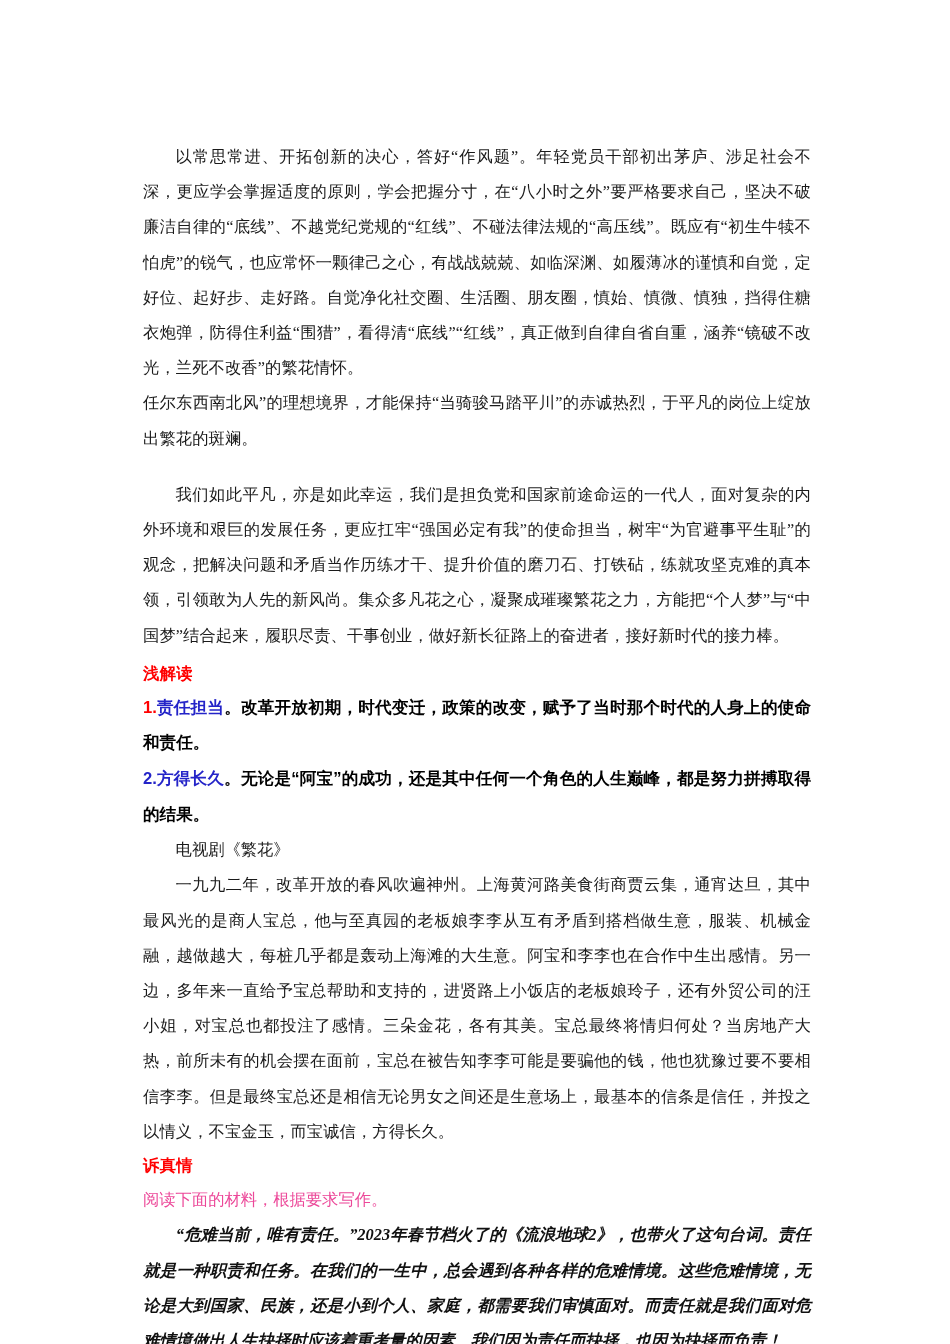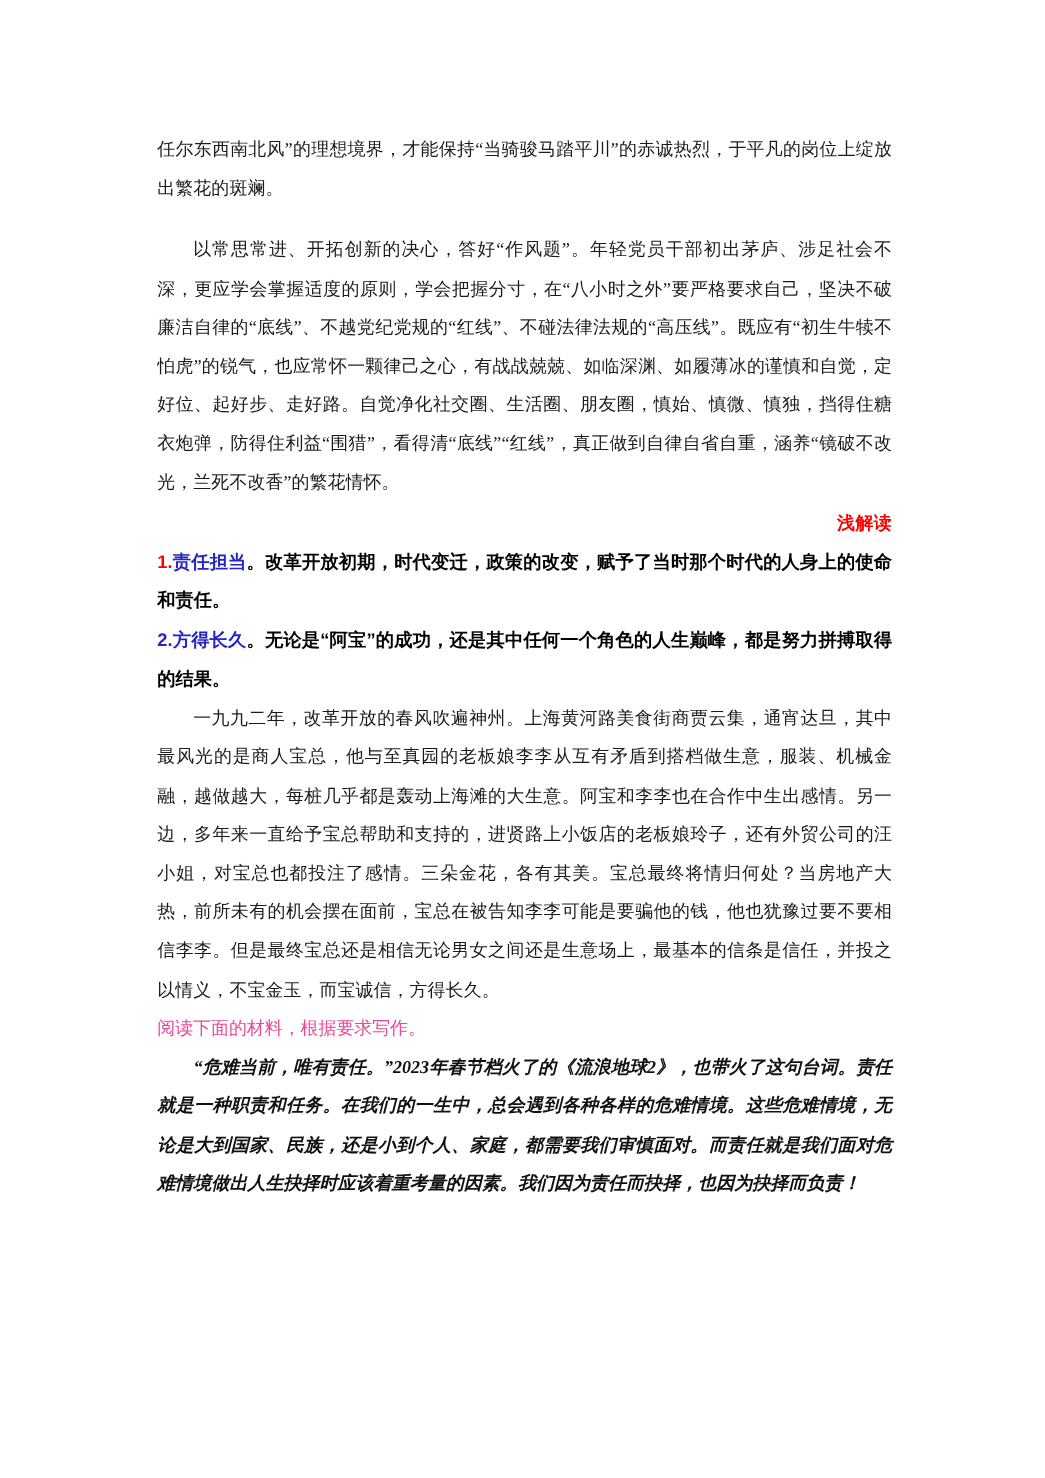"任尔东西南北风”的理想境界，才能保持“当骑骏马踏平川”的赤诚热烈，于平凡的岗位上" p.para { order: before "以常思常进、开拓创新的决心，答好“作风题”。年轻党员干部初出茅庐、涉足社会不深，" -> after "以常思常进、开拓创新的决心，答好“作风题”。年轻党员干部初出茅庐、涉足社会不深，" }
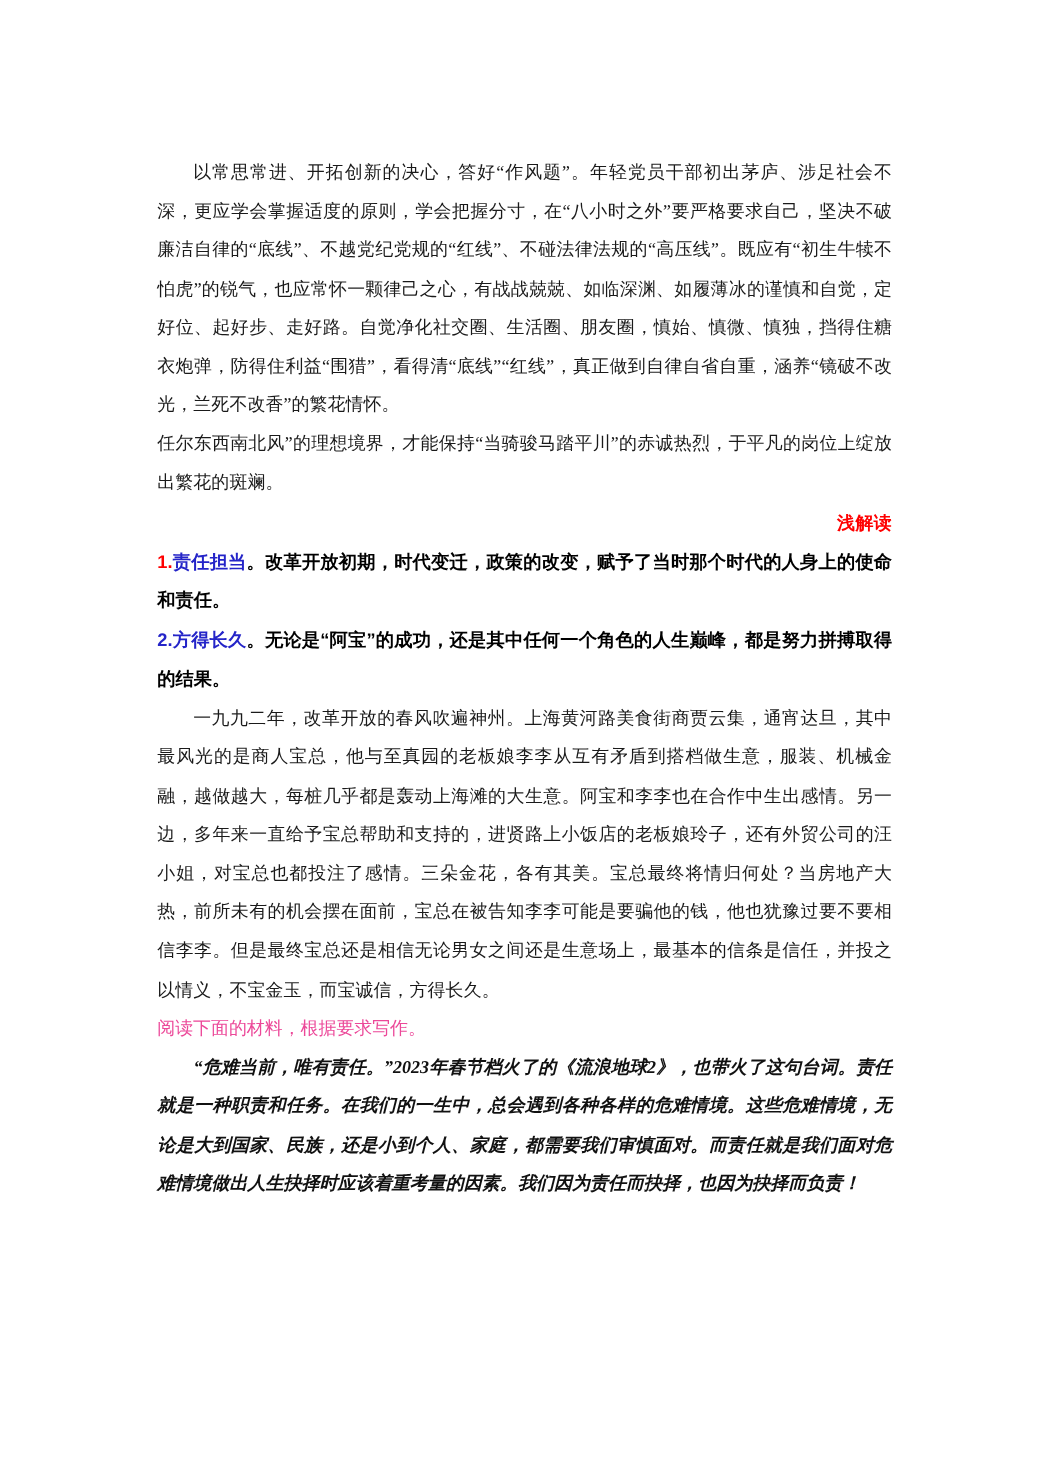"我们如此平凡，亦是如此幸运，我们是担负党和国家前途命运的一代人，面对复杂的内外环" p.para { html: none -> <p>我们如此平凡，亦是如此幸运，我们是担负党和国家前途命运的一代人，面对复杂的内外环境和艰巨的发展任务，更应扛牢“强国必定有我”的使命担当，树牢“为官避事平生耻”的观念，把解决问题和矛盾当作历练才干、提升价值的磨刀石、打铁砧，练就攻坚克难的真本领，引领敢为人先的新风尚。集众多凡花之心，凝聚成璀璨繁花之力，方能把“个人梦”与“中国梦”结合起来，履职尽责、干事创业，做好新长征路上的奋进者，接好新时代的接力棒。</p> }
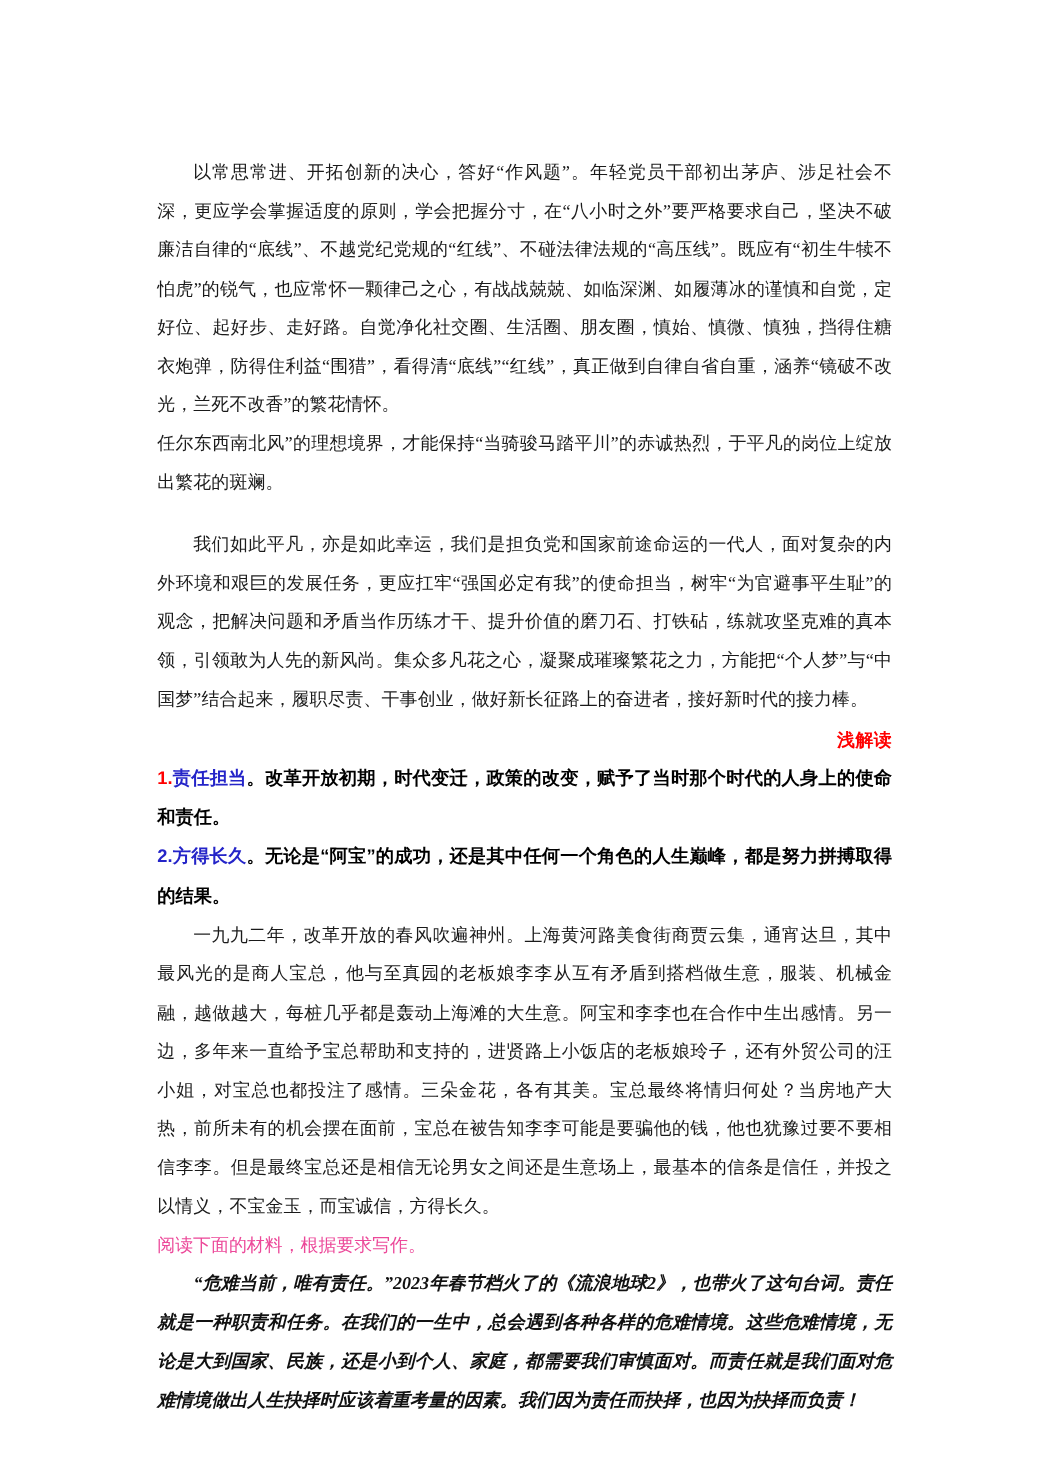"浅解读" h2.heading-tight { text-align: right -> none }
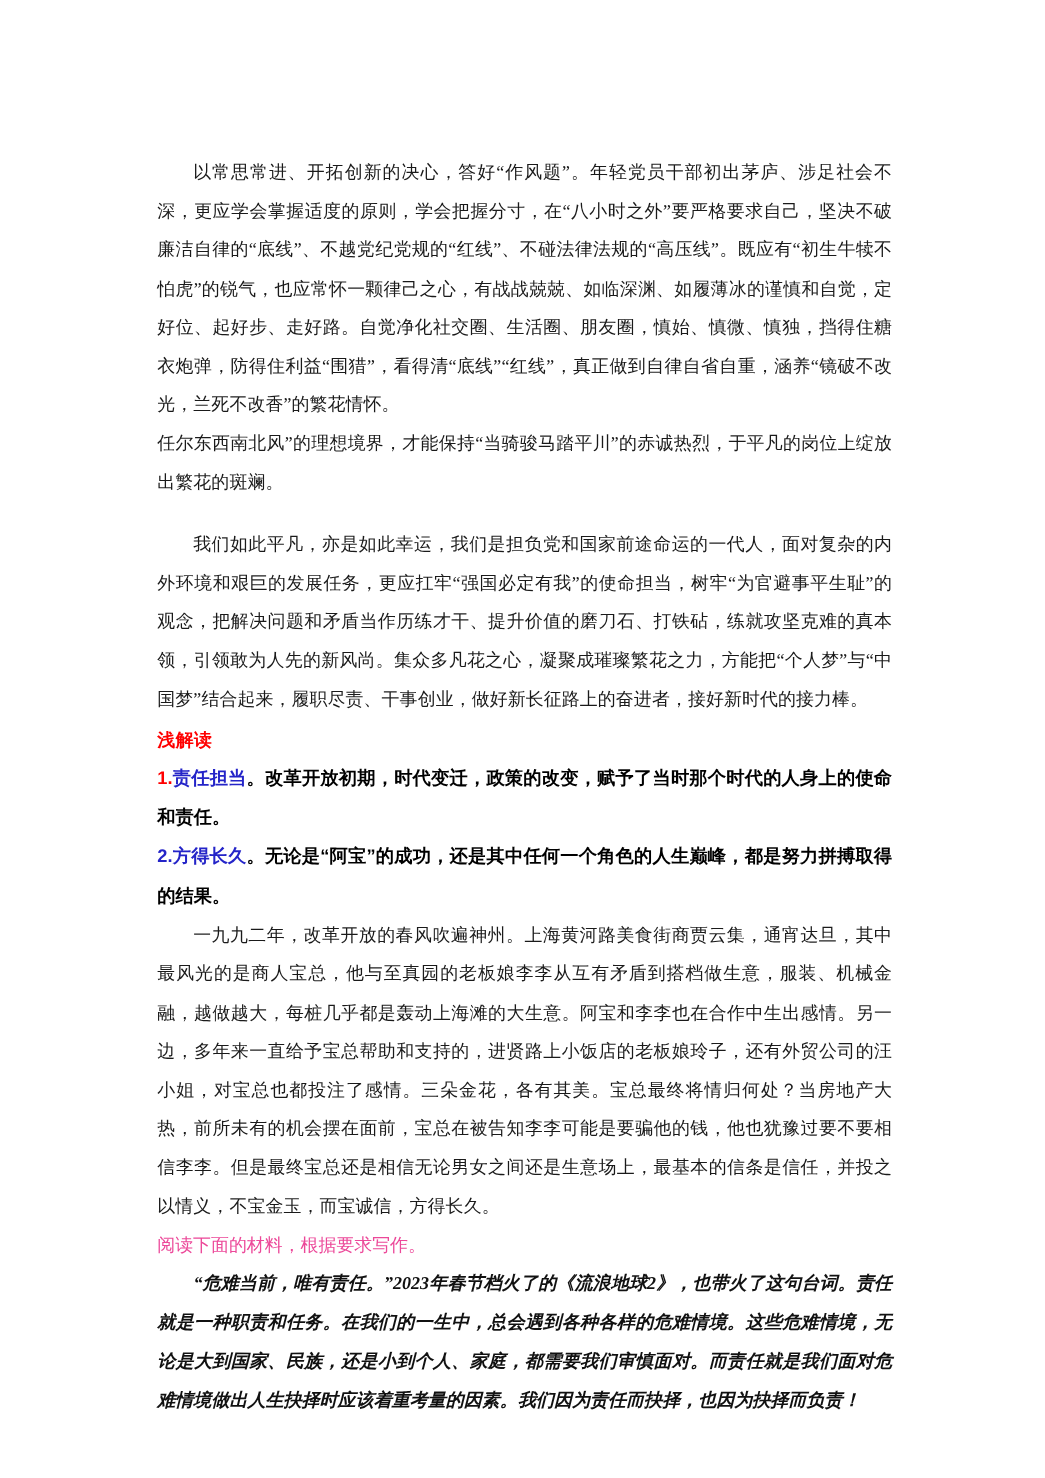"电视剧《繁花》" p.subline { html: none -> <p>电视剧《繁花》</p> }
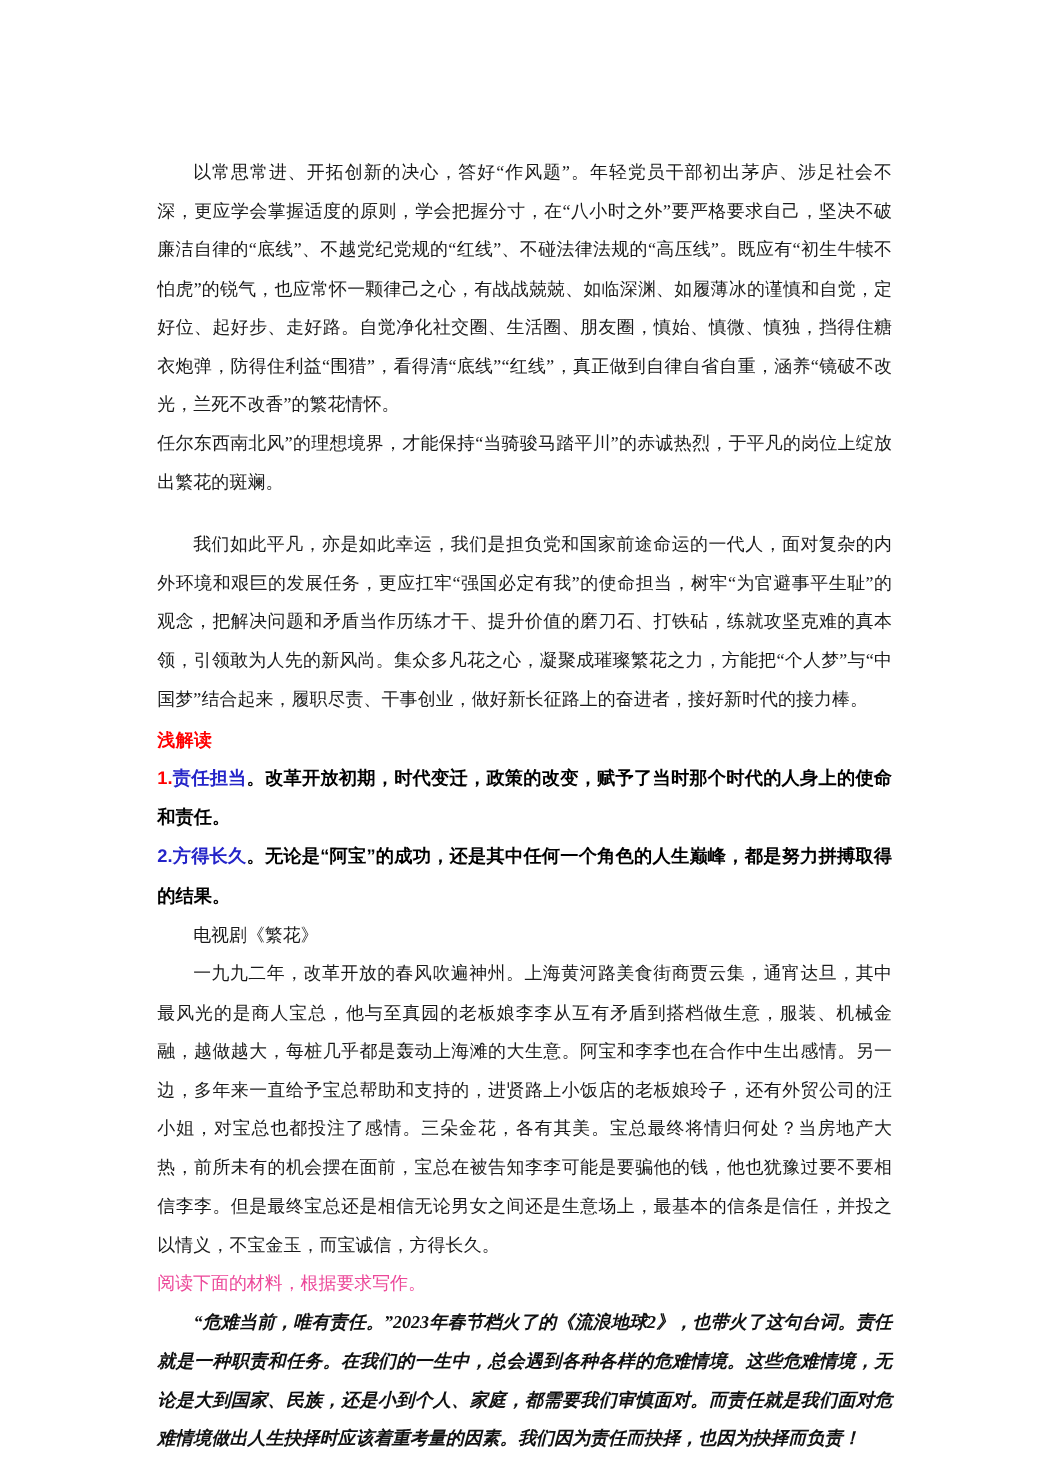"诉真情" h2.section-heading { html: none -> <h2>诉真情</h2> }
